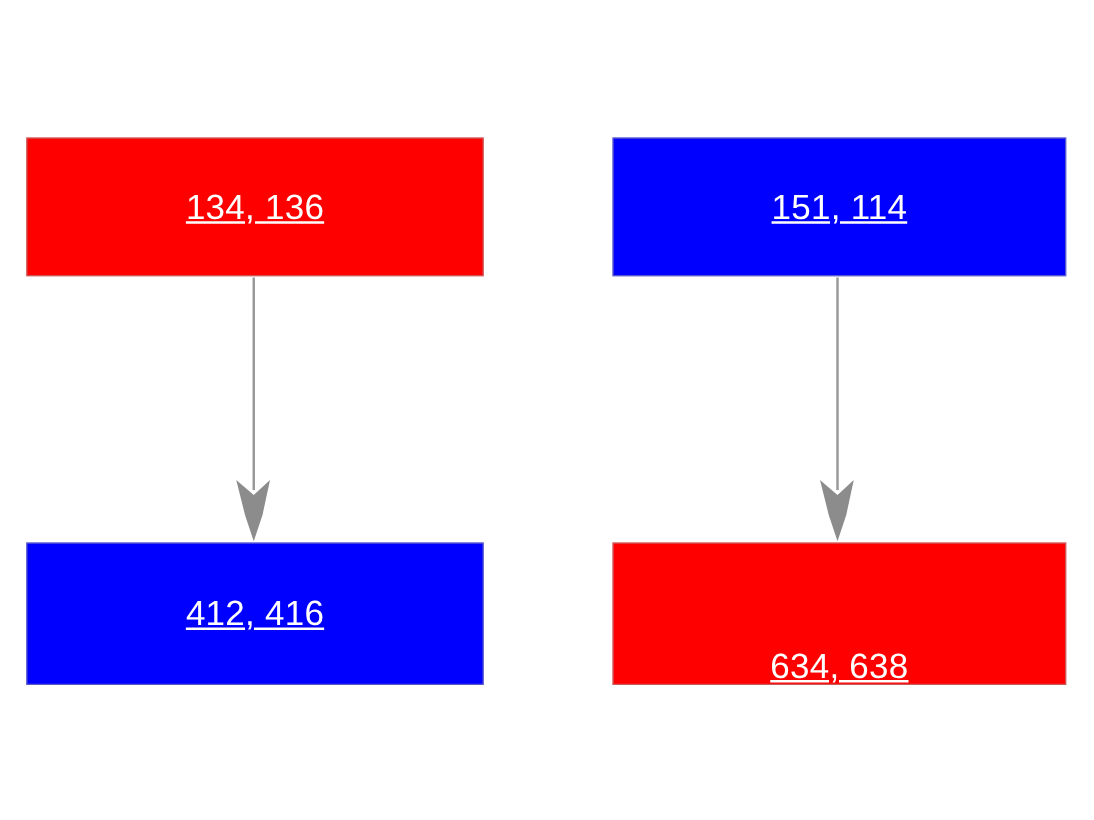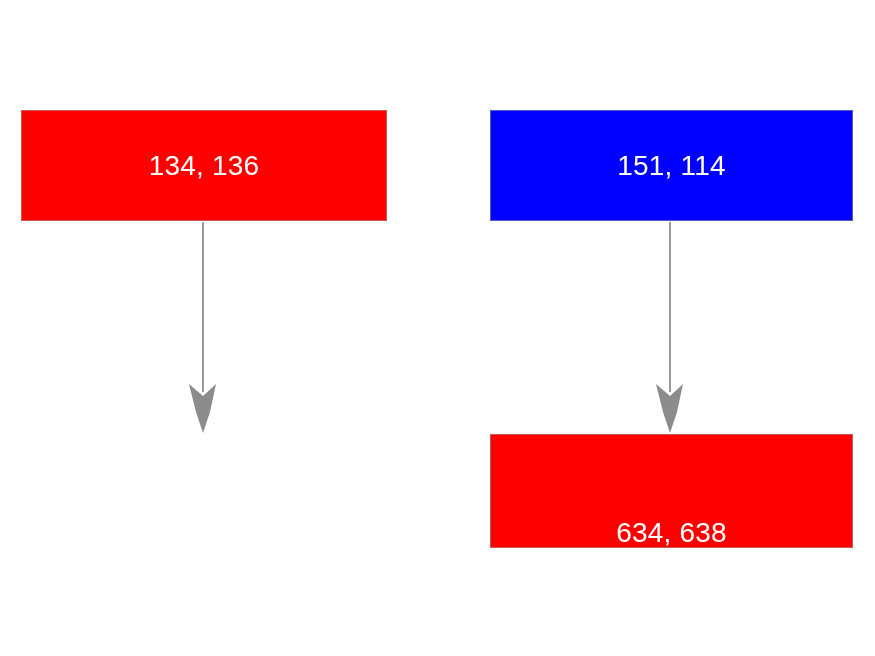"134, 136" .node-label { text-decoration: none -> underline }
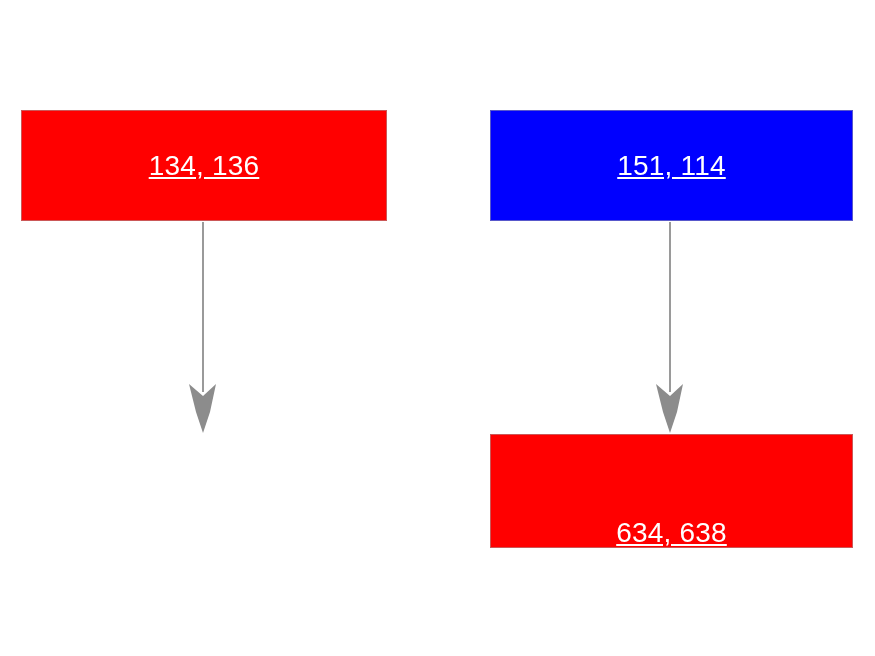"412, 416" div.node { html: none -> <div> <span>412, 416</span> </div> }
